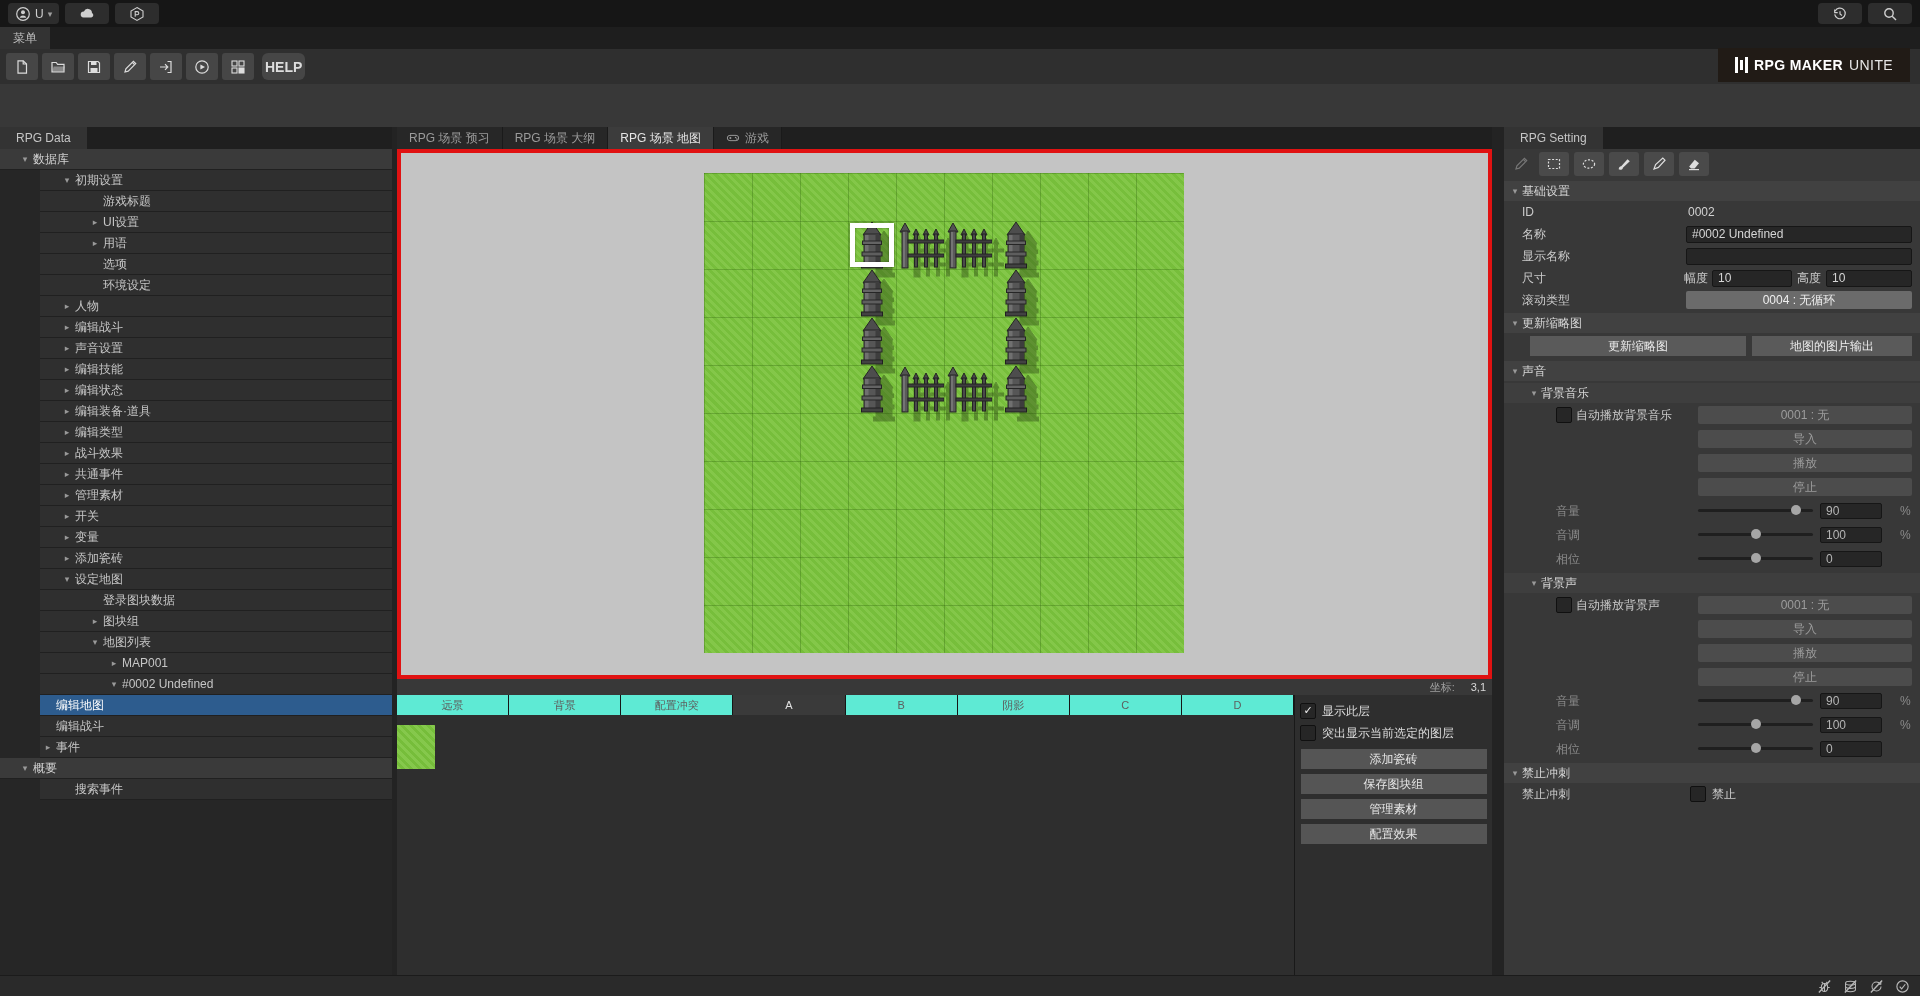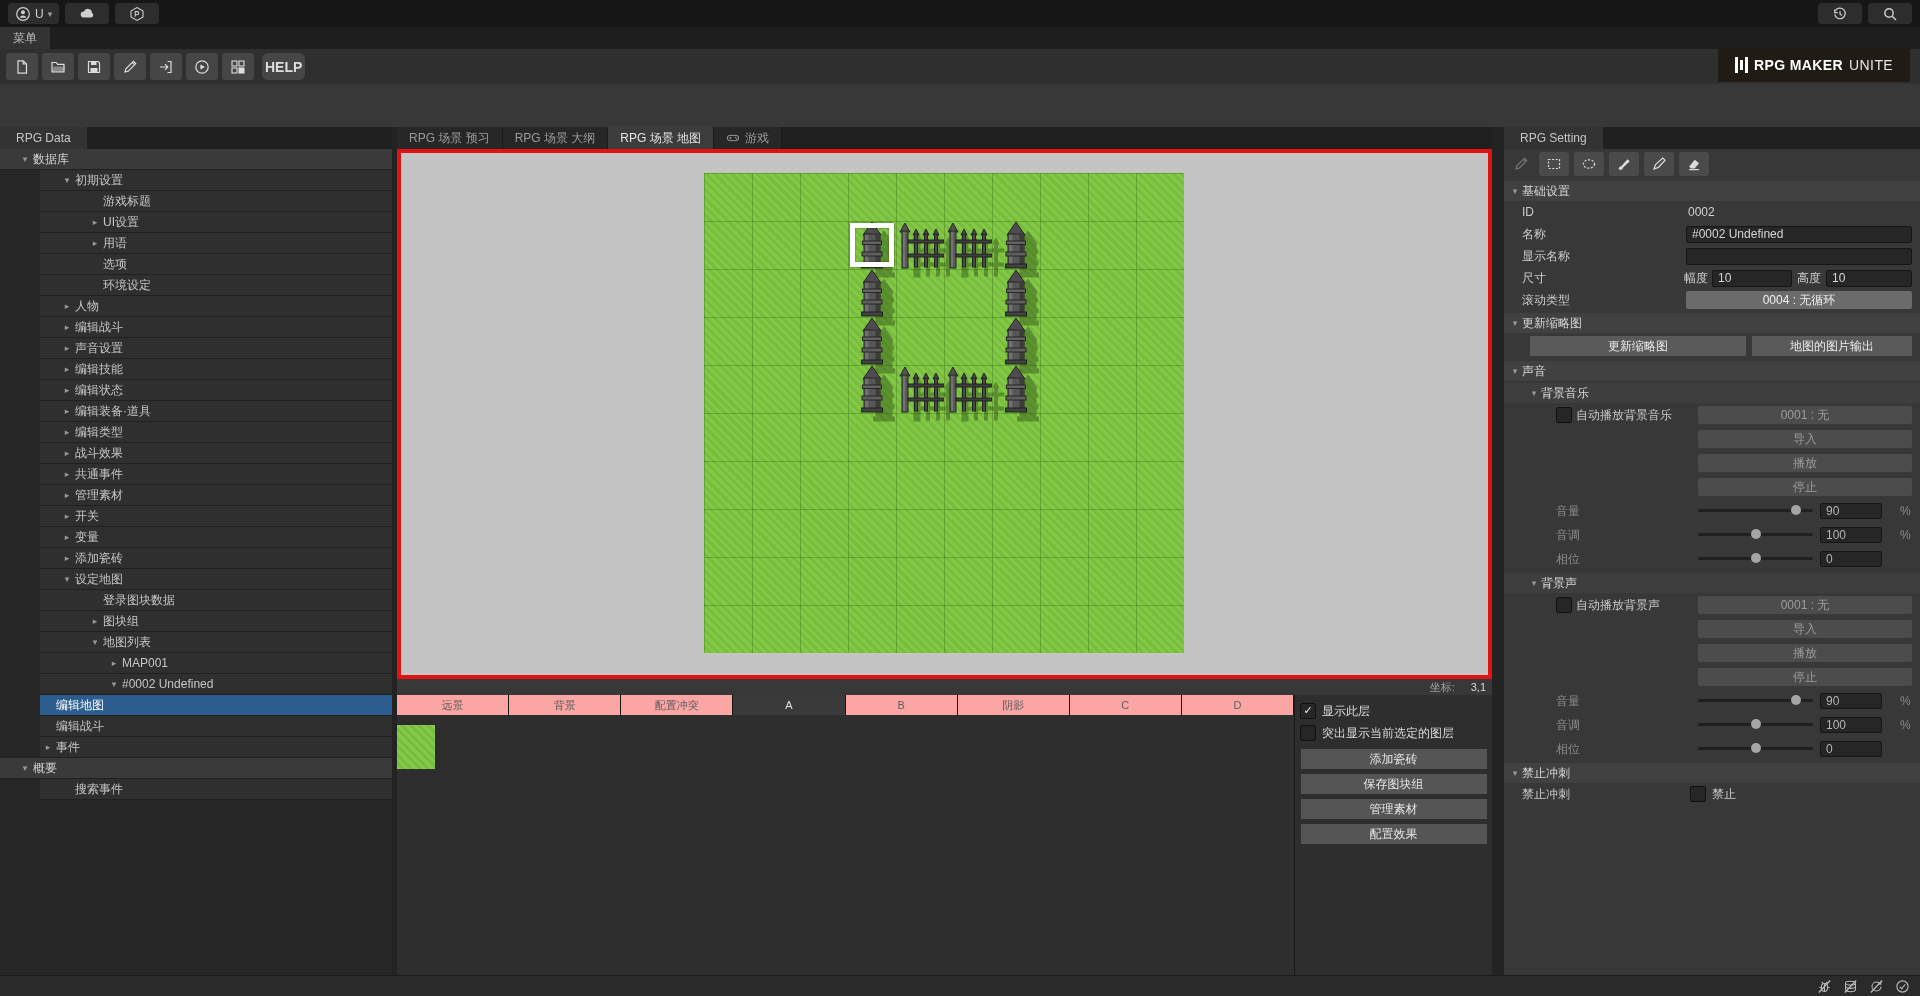"远景" .ltab { background: #fca5a5 -> #5eead4 }
